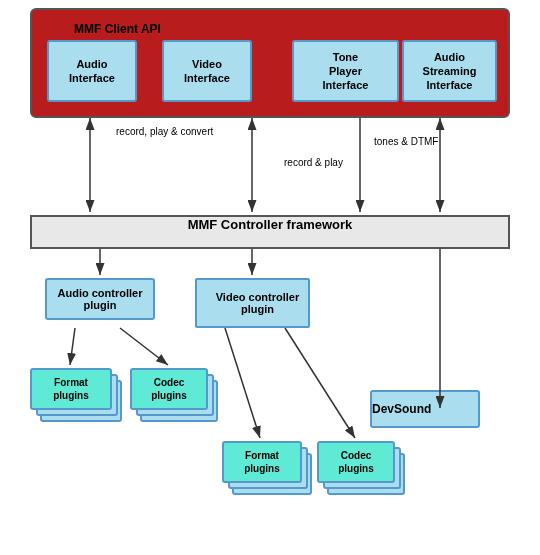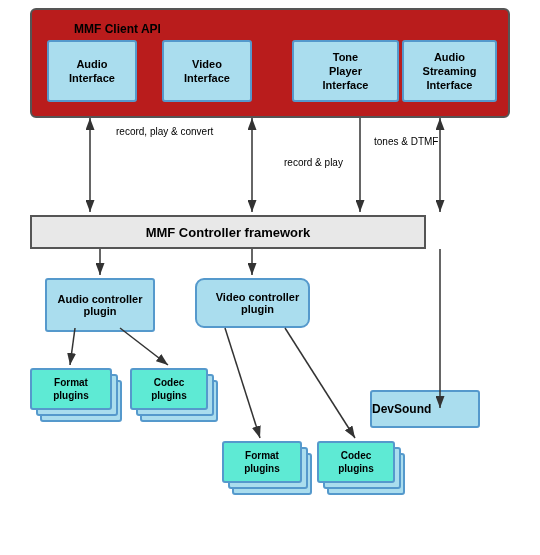"MMF Controller framework" .mmf-controller-box { align-items: center -> flex-start; width: 396px -> 480px }
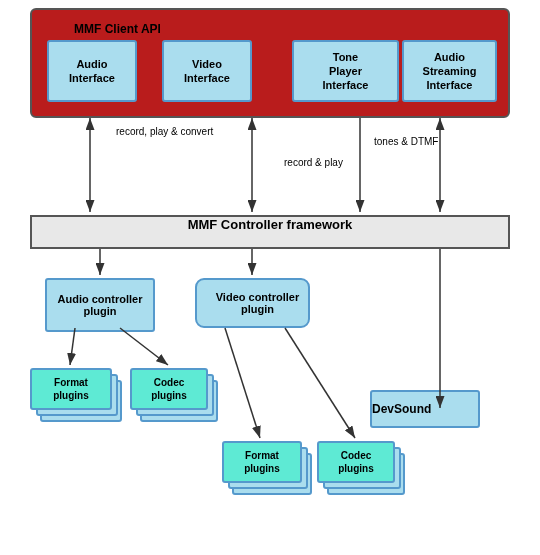"Audio controller" .audio-controller { height: 54px -> 42px }
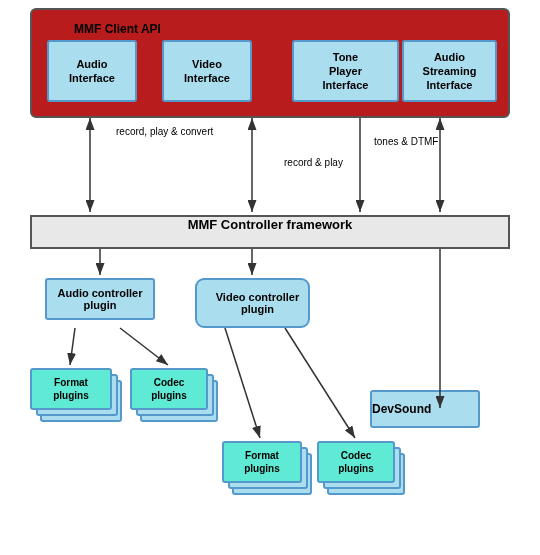"Video controller" .video-controller { border-radius: 9px -> 2px }
